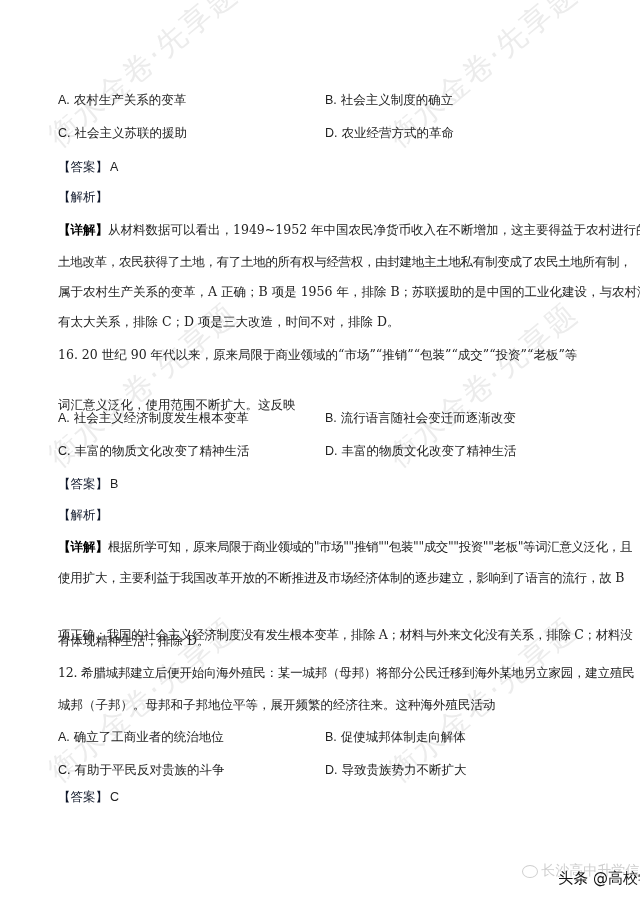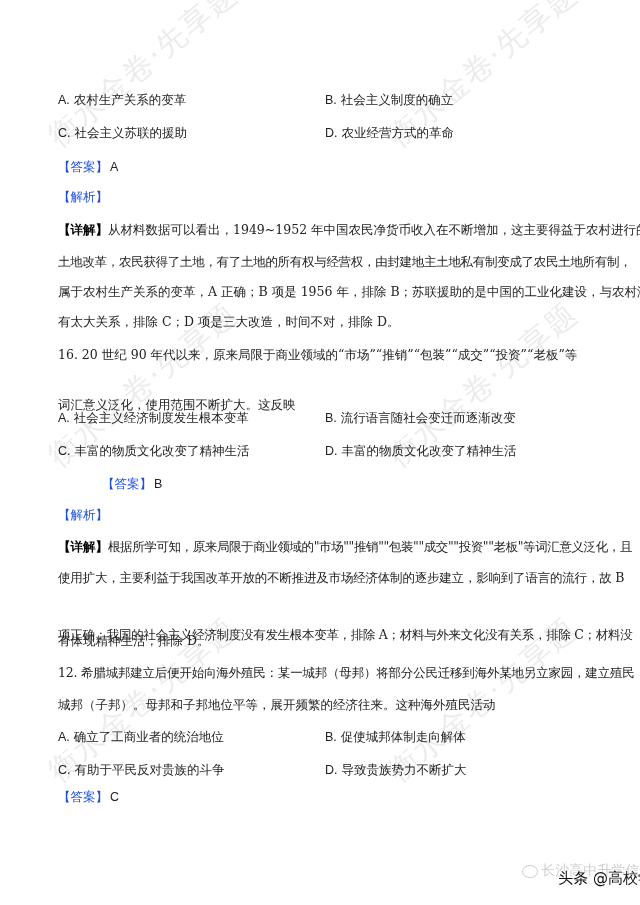"【答案】" .label-blue { color: #1d4ed8 -> #0f172a }
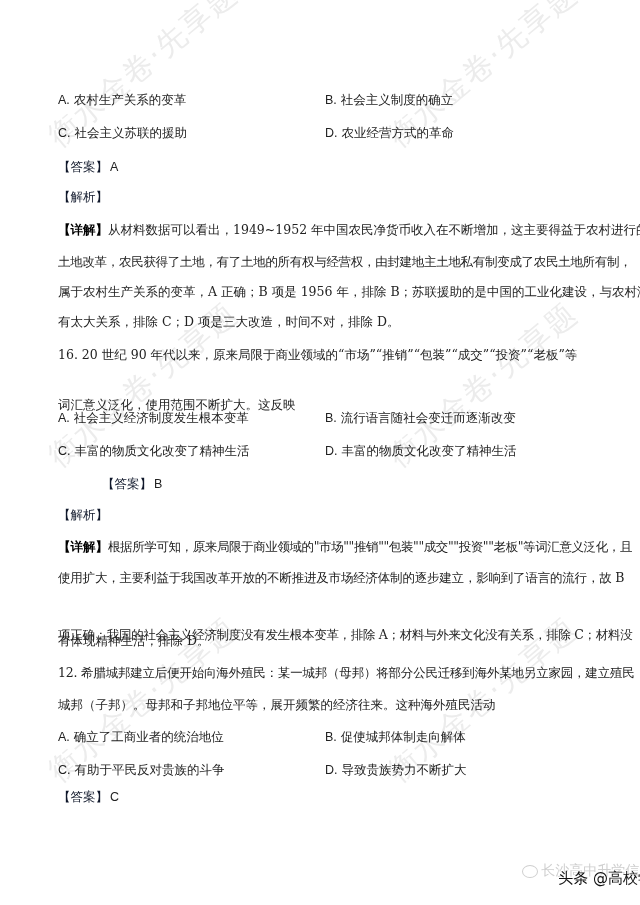"【答案】 B" div.line { margin-left: 44px -> none }
